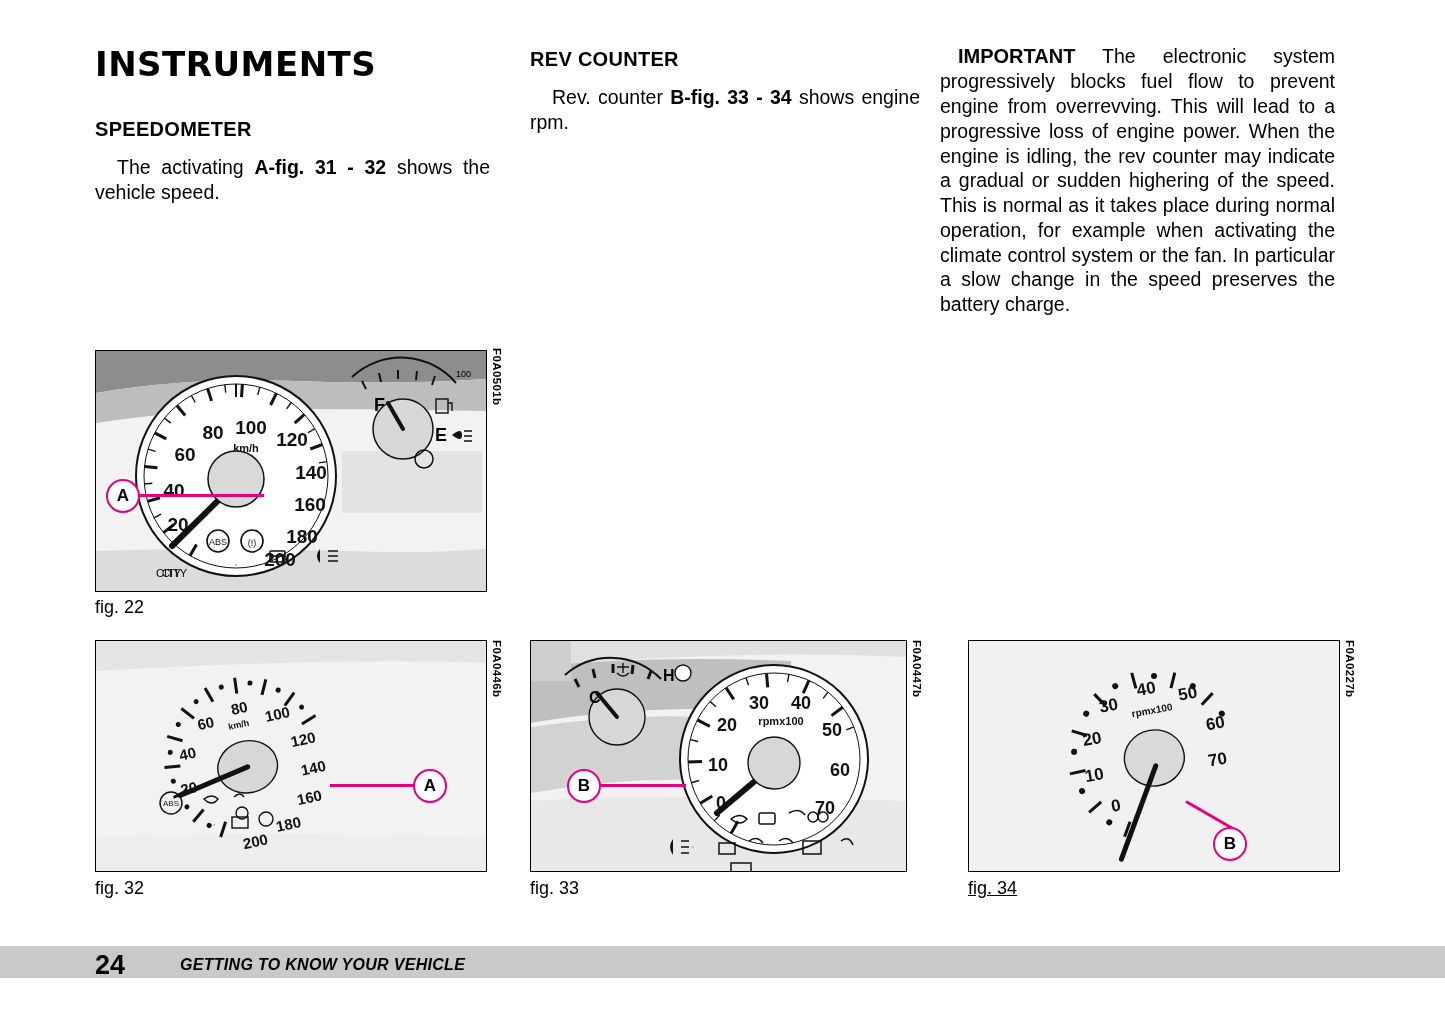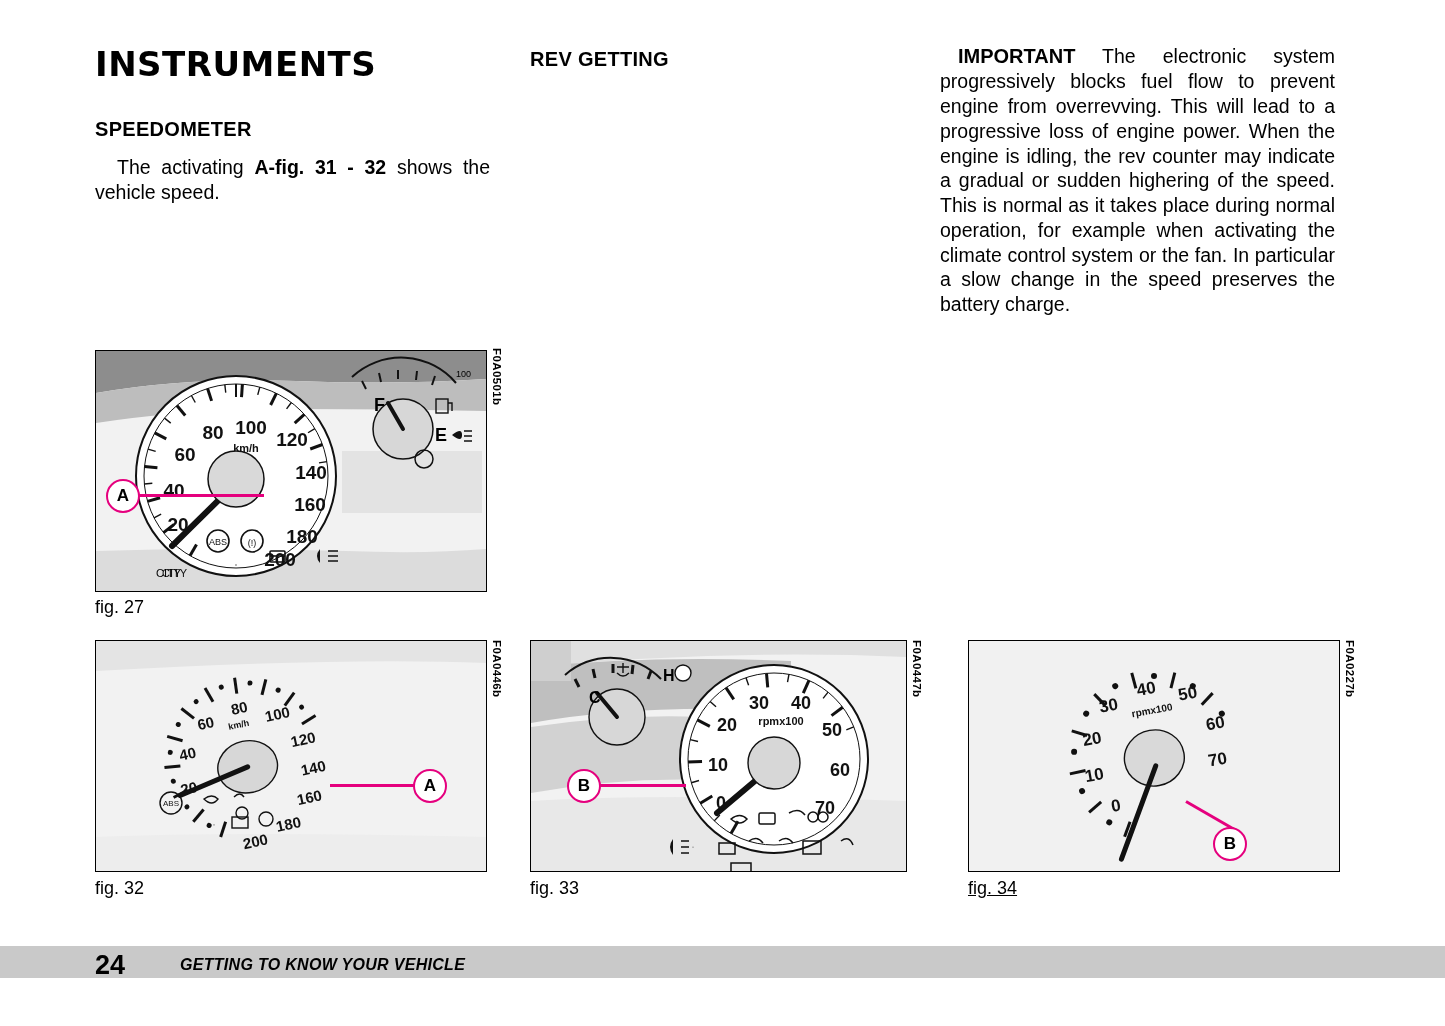"REV GETTING" h2.sub-title { text: GETTING -> COUNTER }
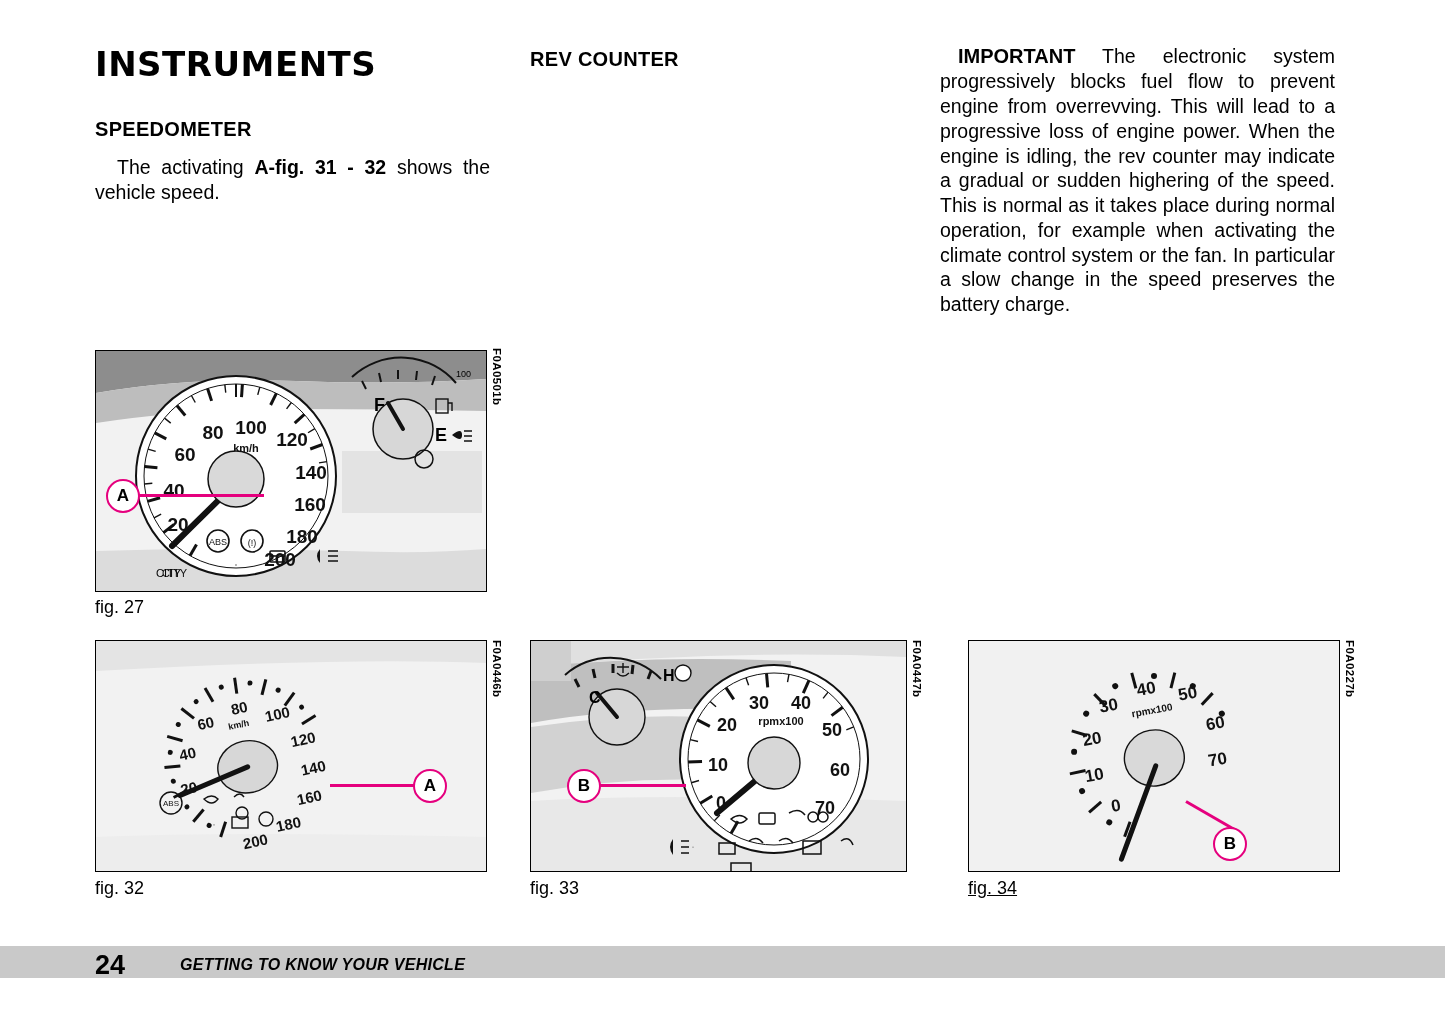"Rev. counter B-fig. 33 -" p.body { html: none -> <p> <span>Rev. counter </span><span>B-fig. 33 - 34</span><span> shows engine rpm.</span> </p> }
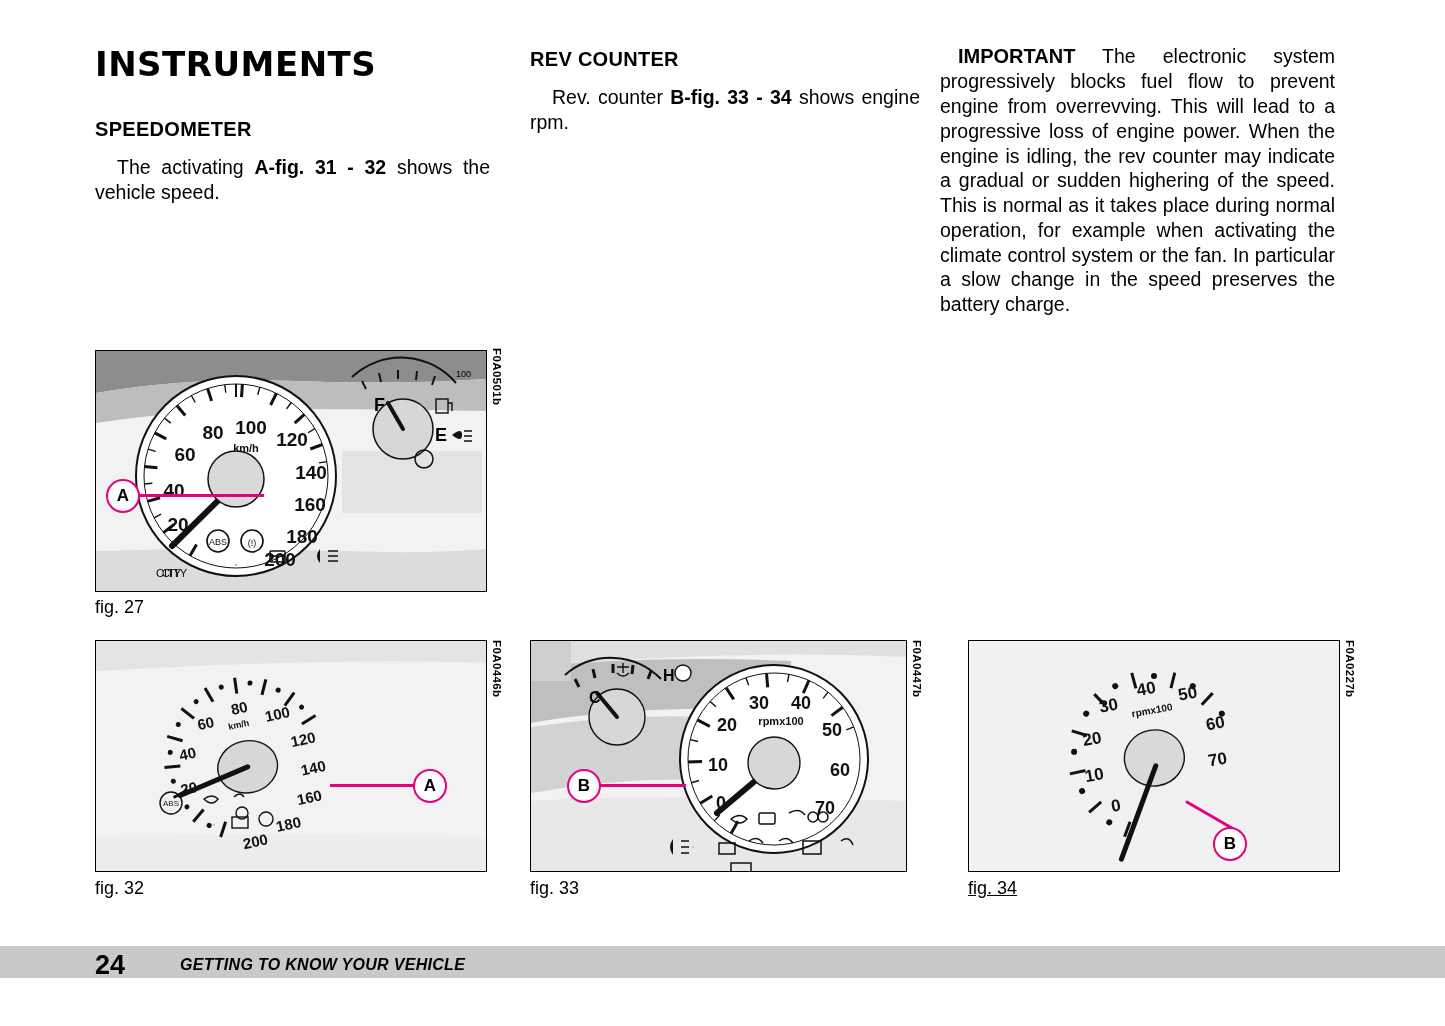"fig. 27" div.figcap { text: 27 -> 22 }
